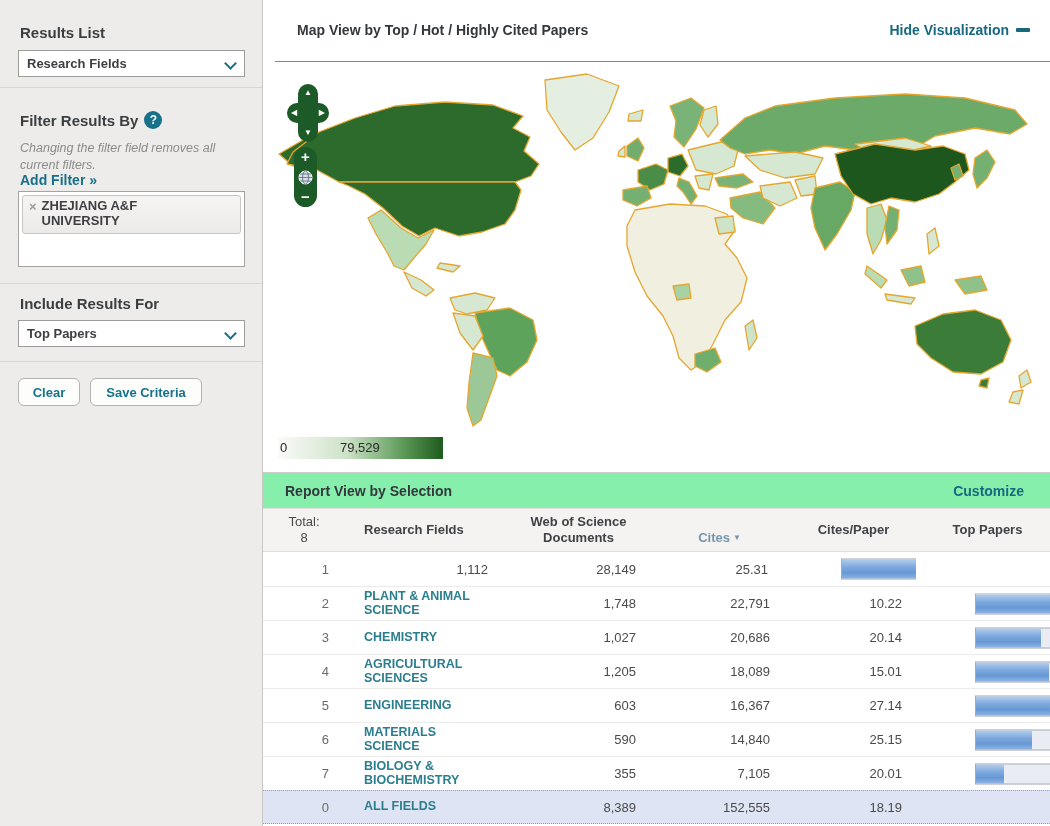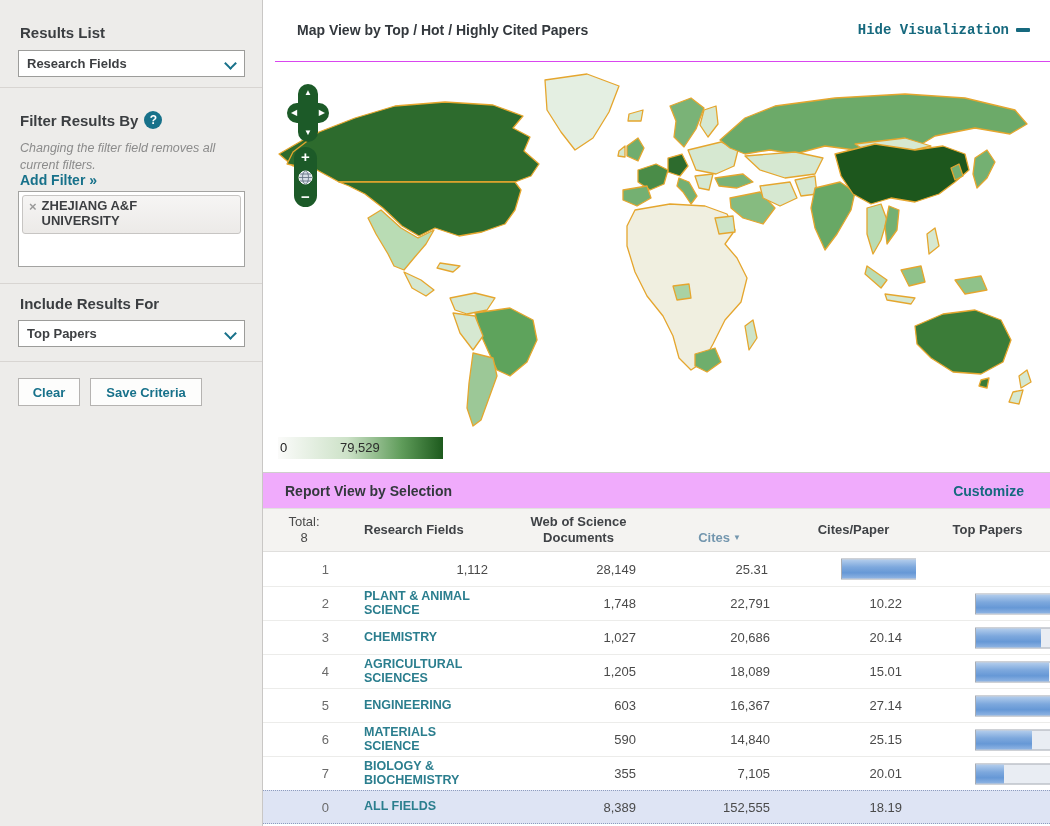"Hide Visualization" #hide-viz { font-family: Liberation Mono, monospace -> none }
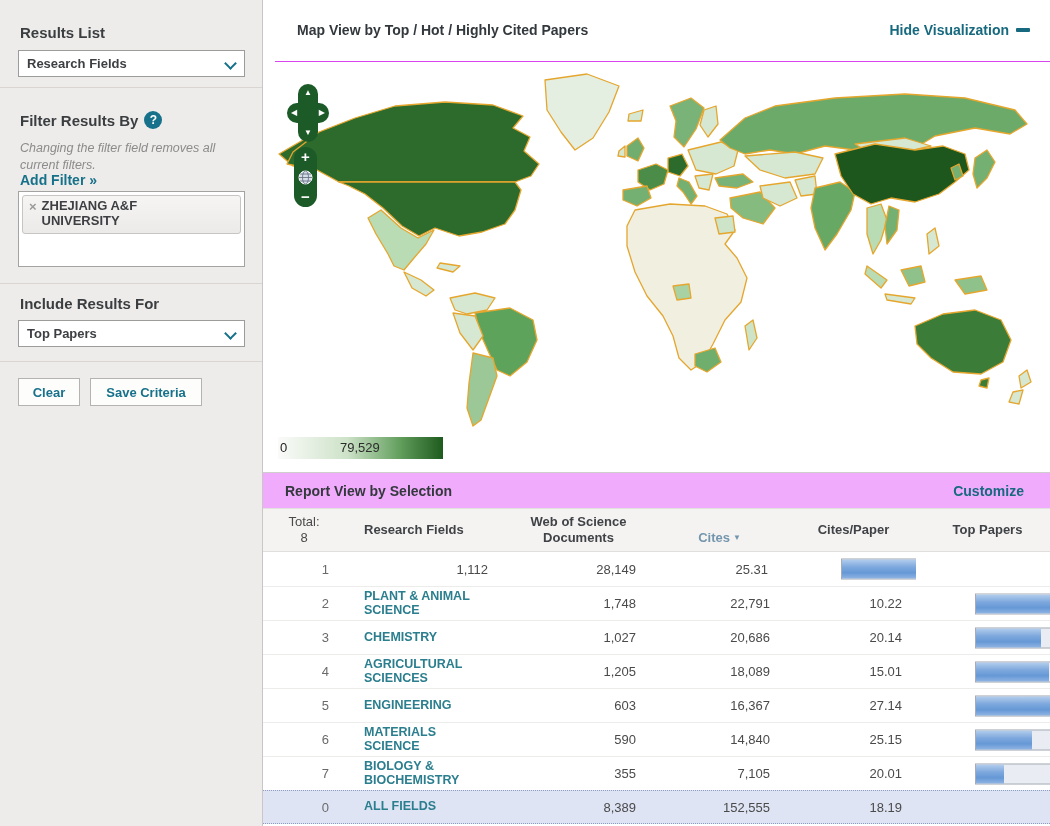"Clear" .side-btn { border-radius: 0 -> 6px }
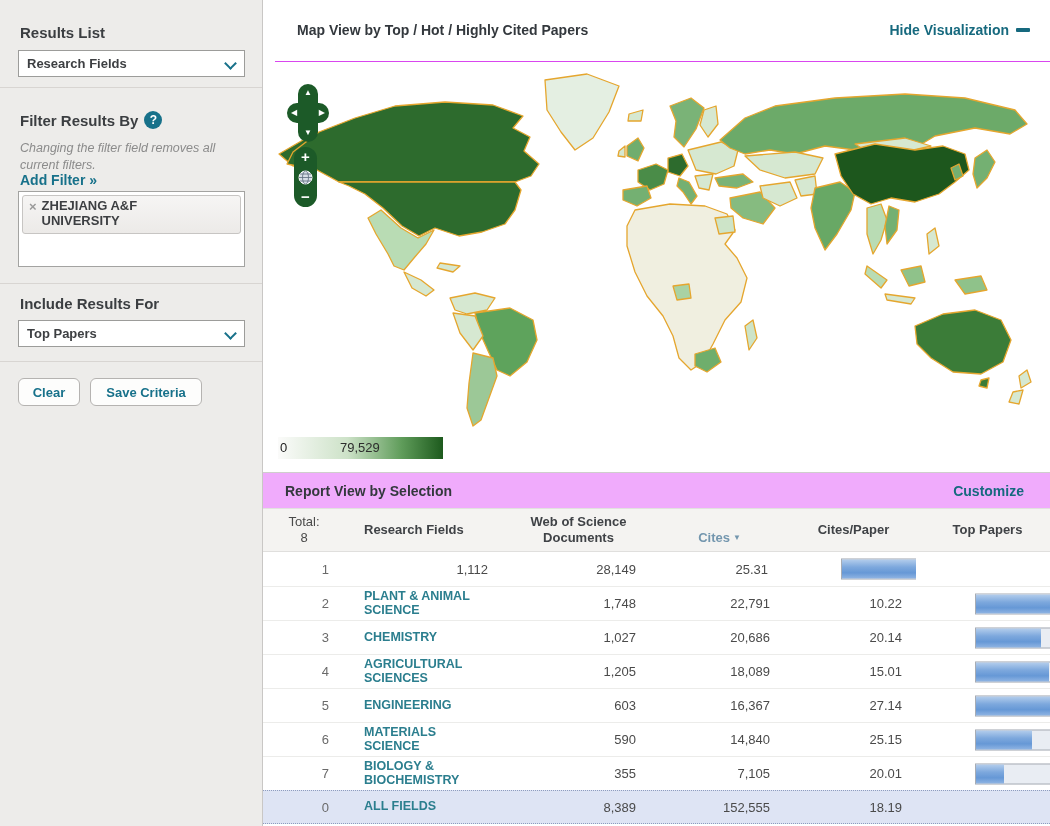"Report View by Selection" #report-bar { background: #f0abfc -> #86efac }
